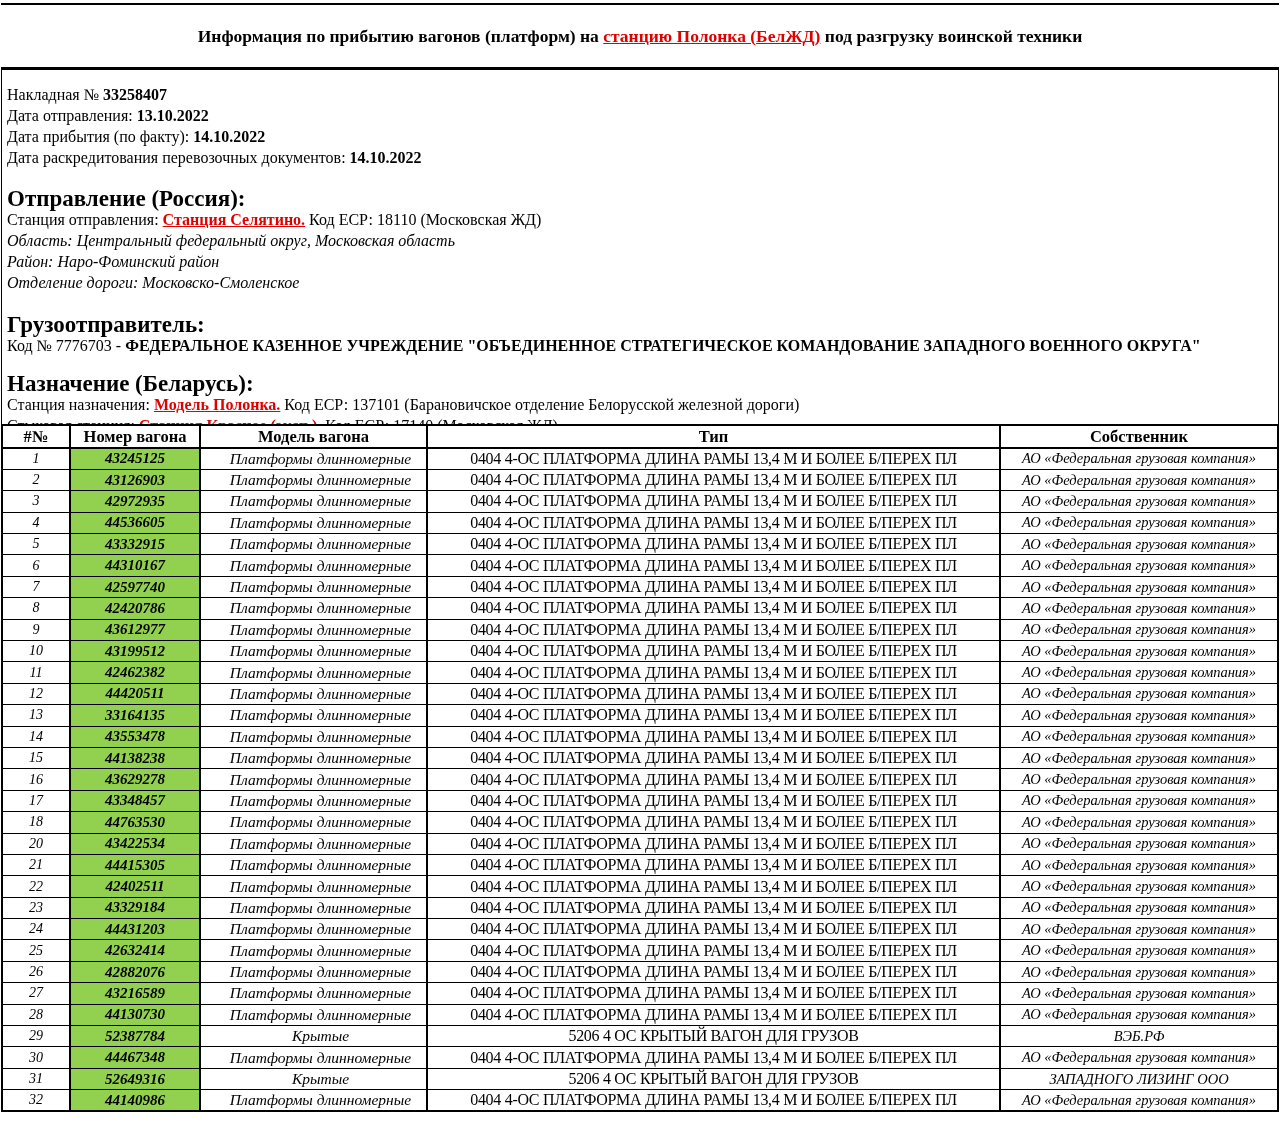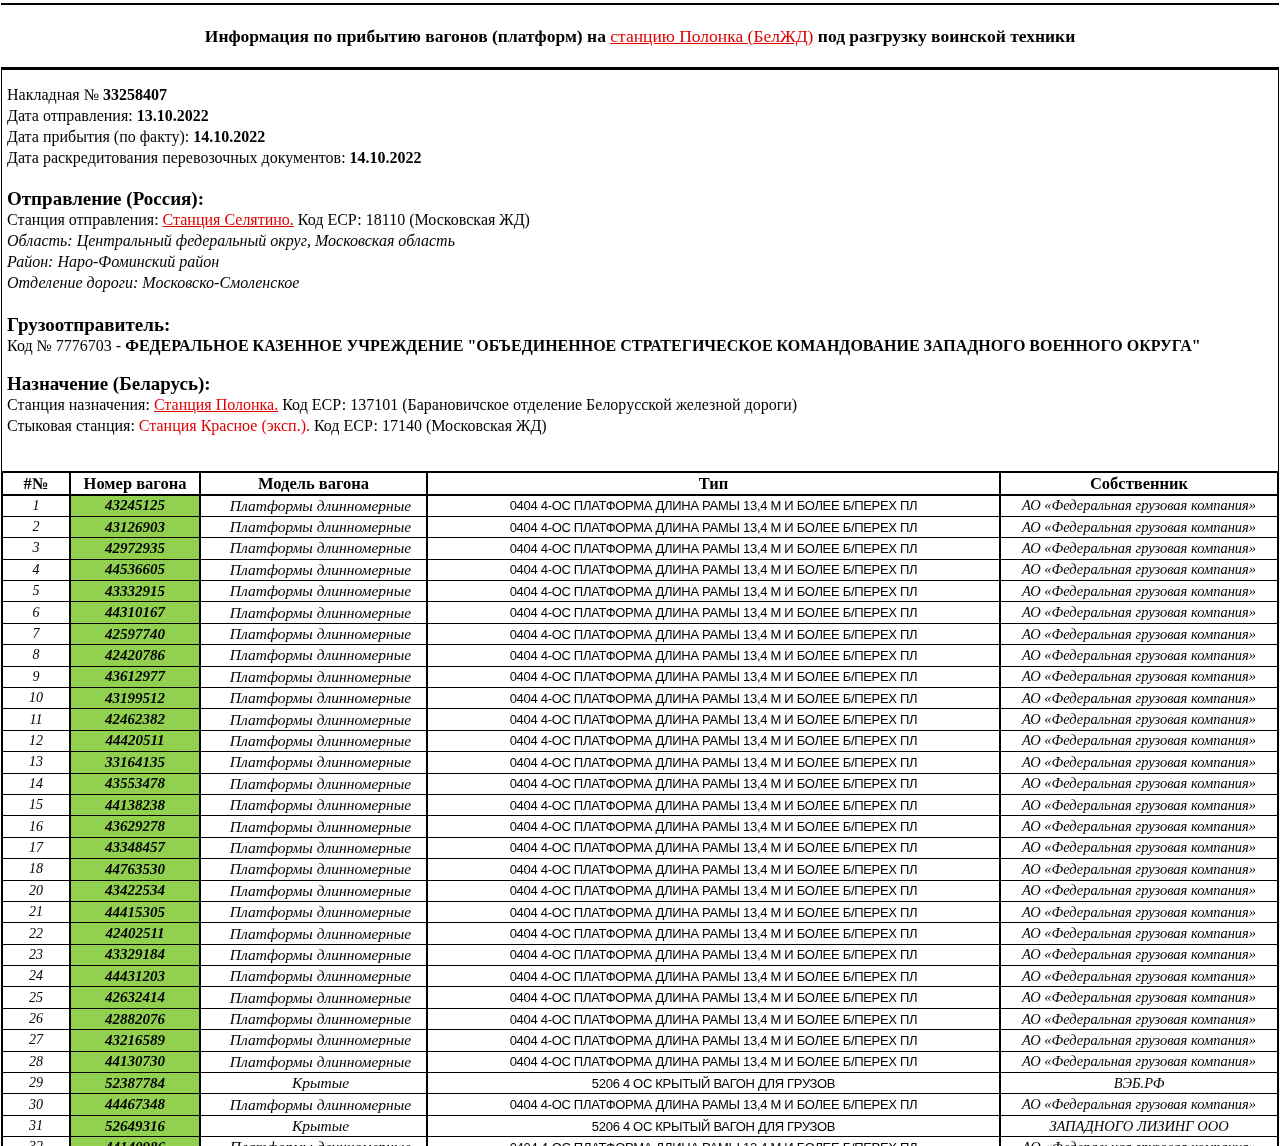"станцию Полонка (БелЖД)" .red-link { font-weight: normal -> bold }
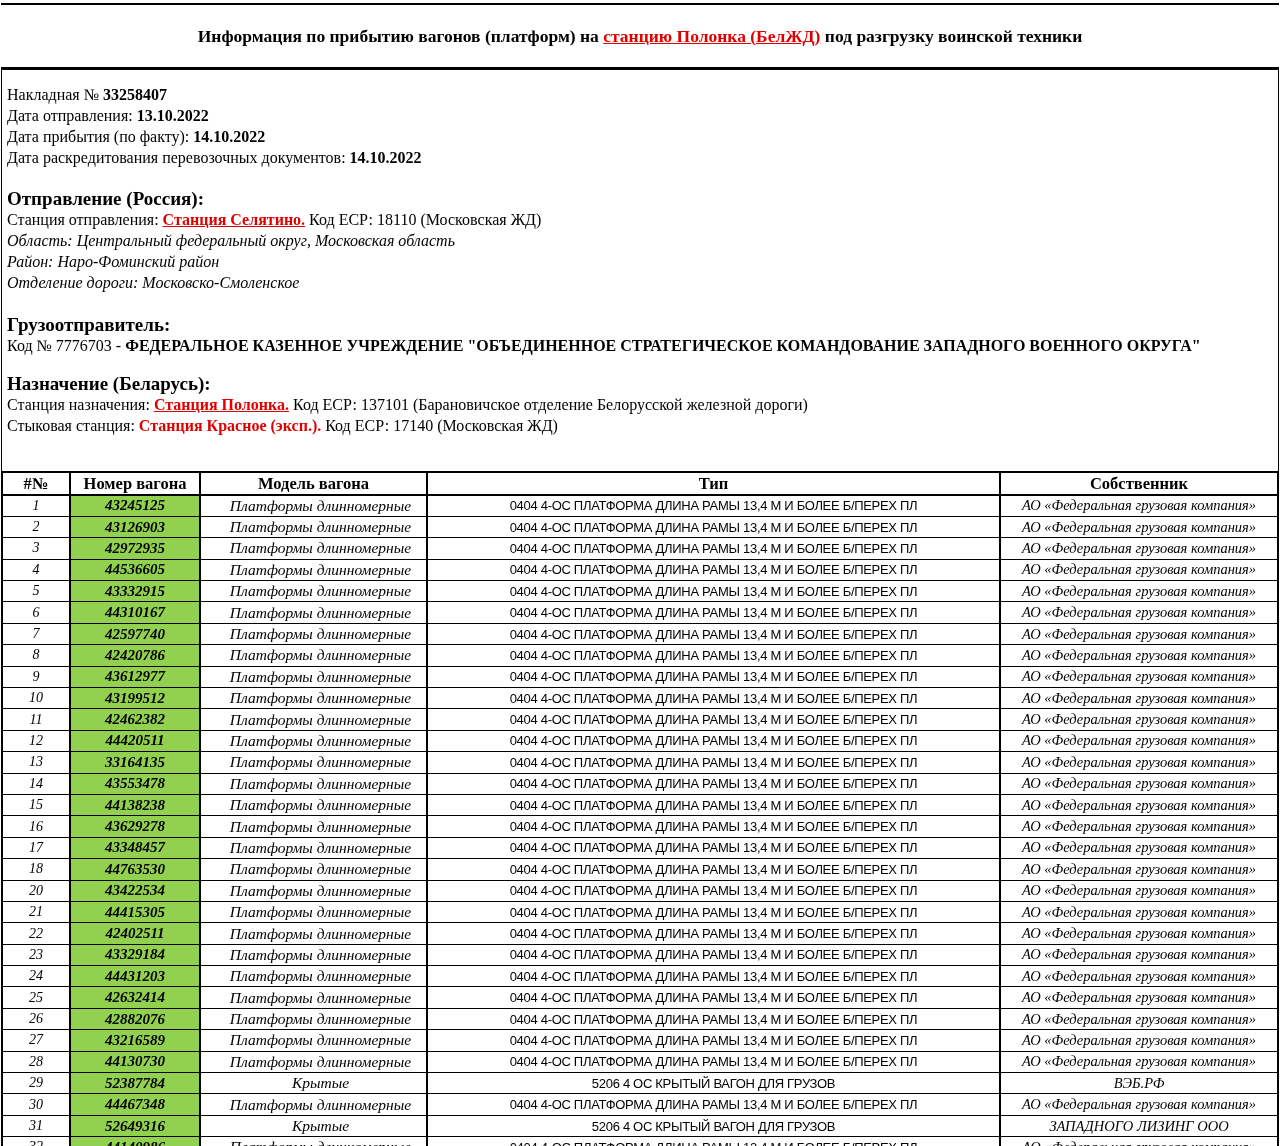"Накладная № 33258407" .info-box { height: 401px -> 354px }
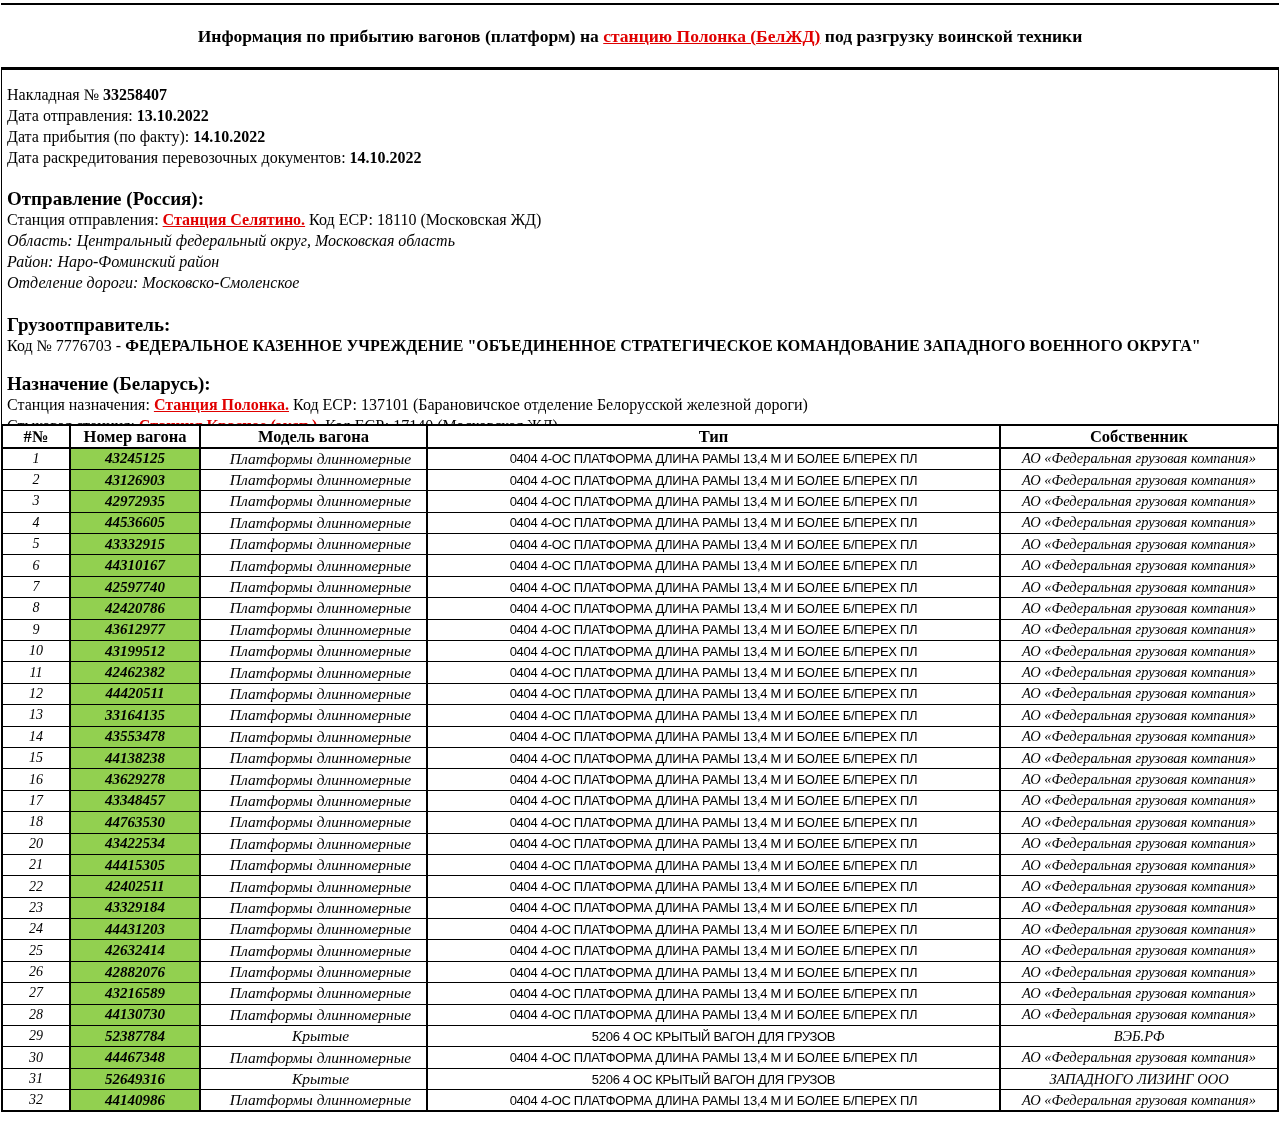"Отправление (Россия):" .heading { font-size: 19px -> 23px }
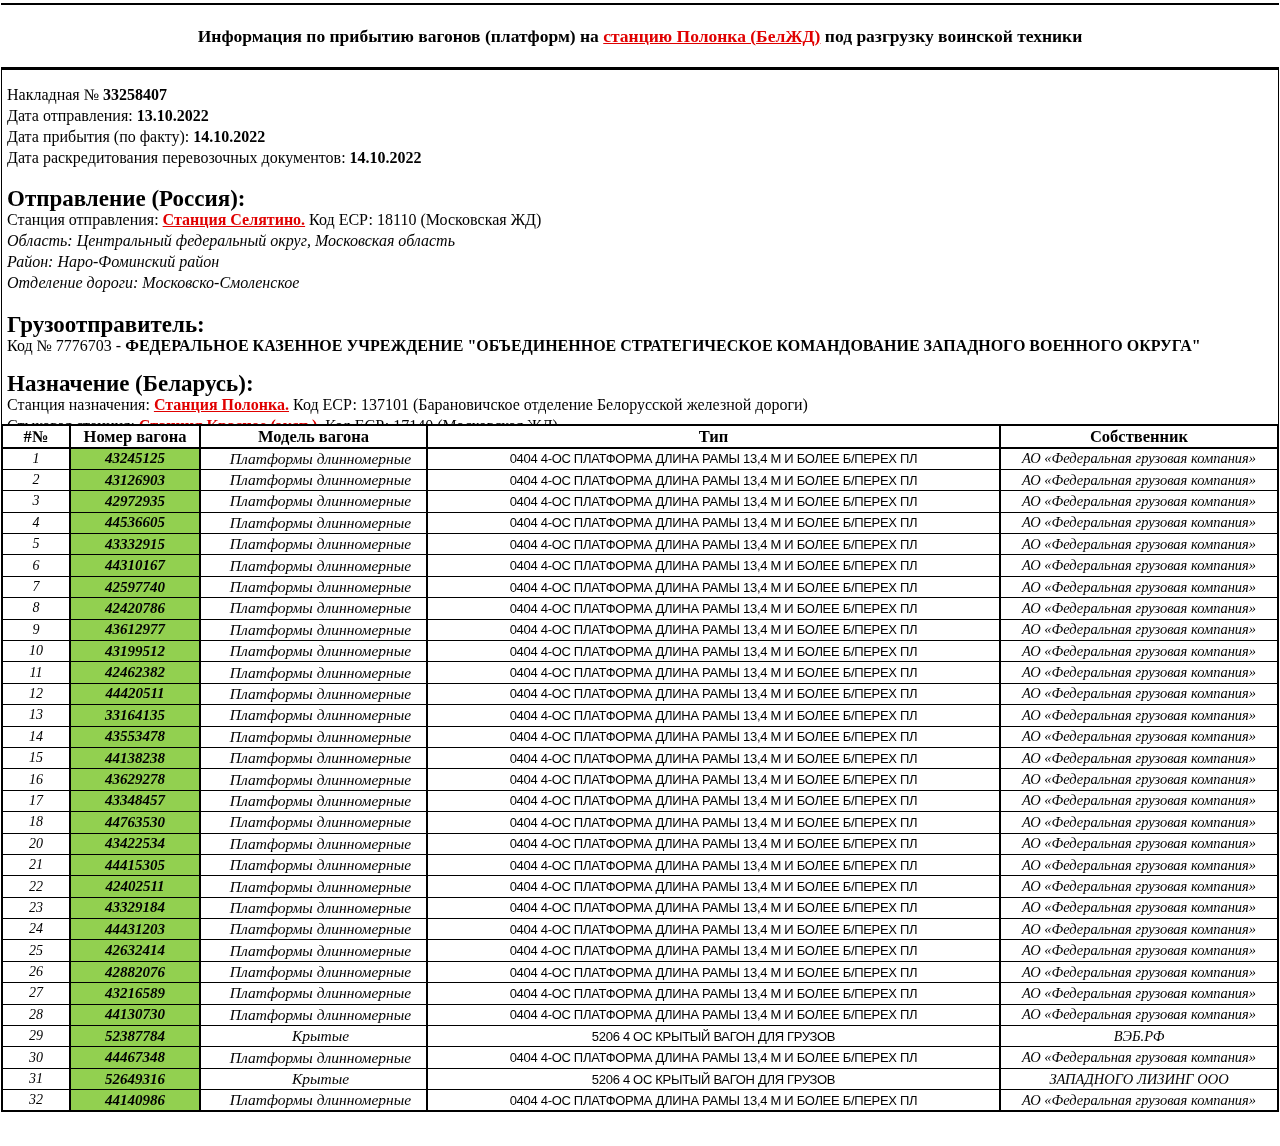"Станция Полонка." span.red-link { text: Станция -> Модель }
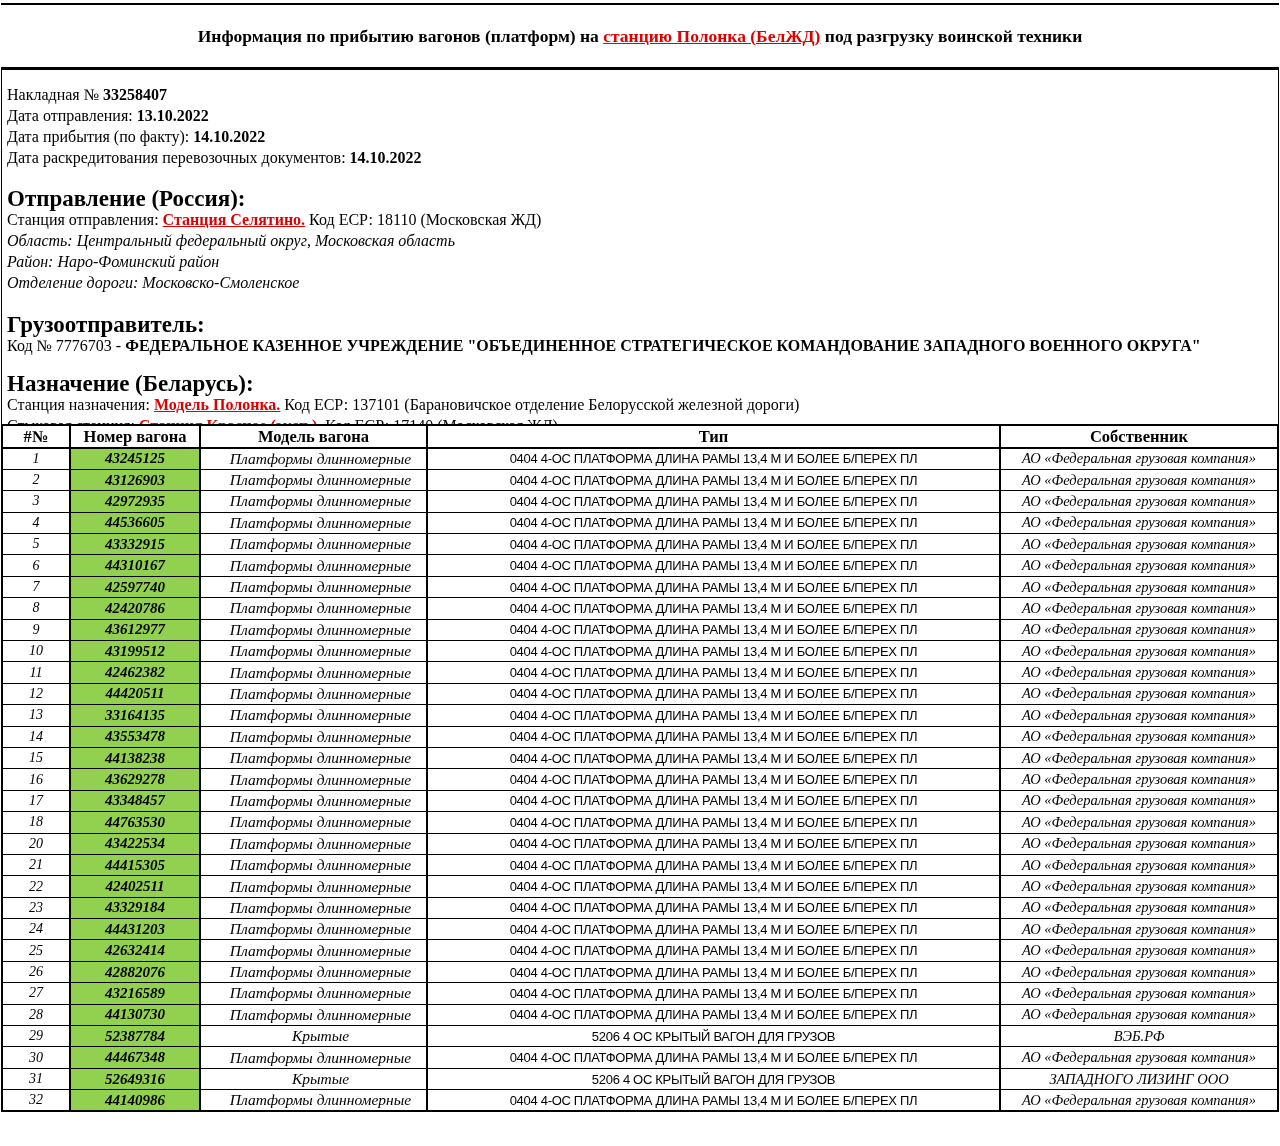"0404 4-ОС ПЛАТФОРМА ДЛИНА РАМЫ" td.c-type { font-family: Liberation Sans, sans-serif -> Liberation Serif, serif; font-size: 13px -> 16px }
